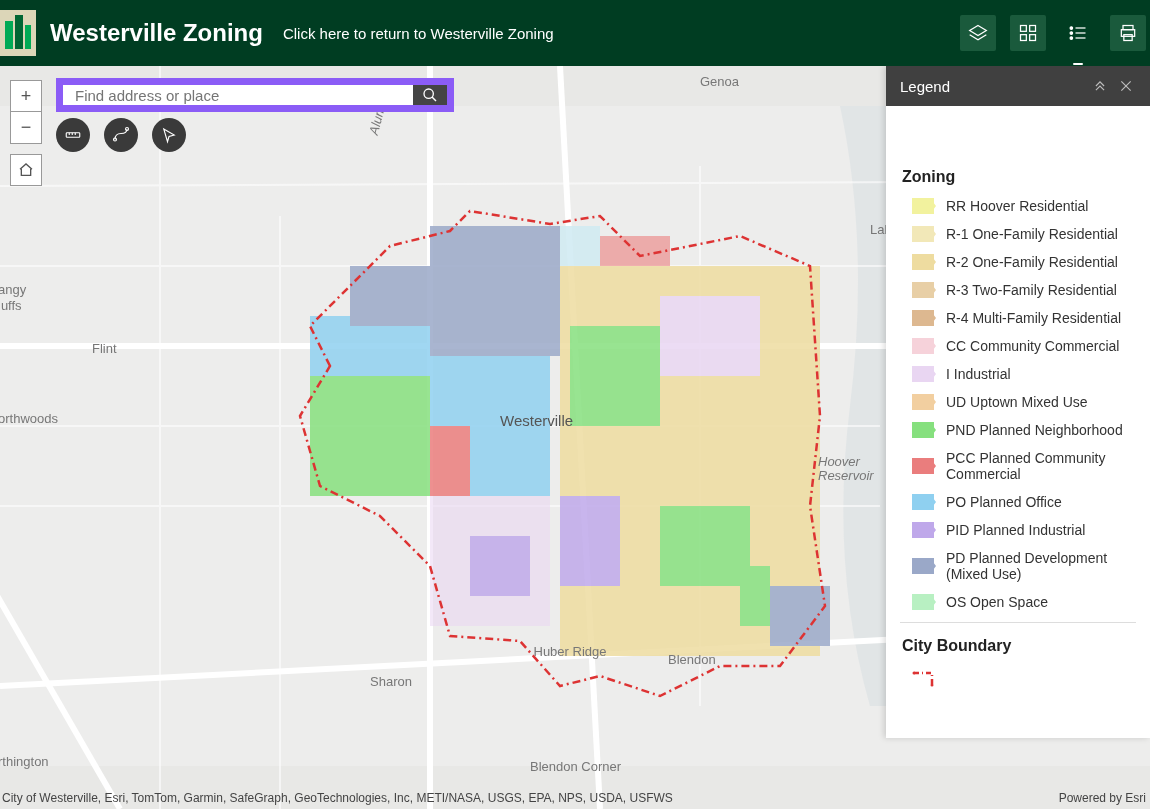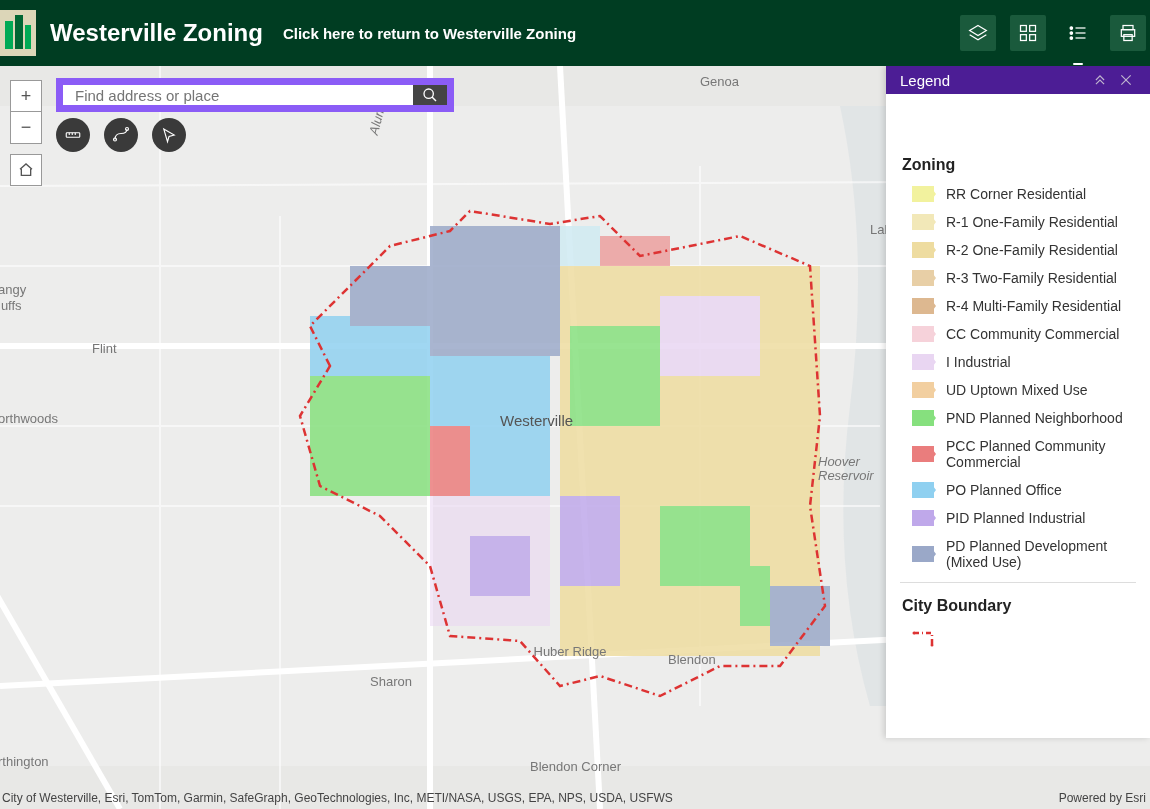"Click here to return to" .subtitle { font-weight: 700 -> 400 }
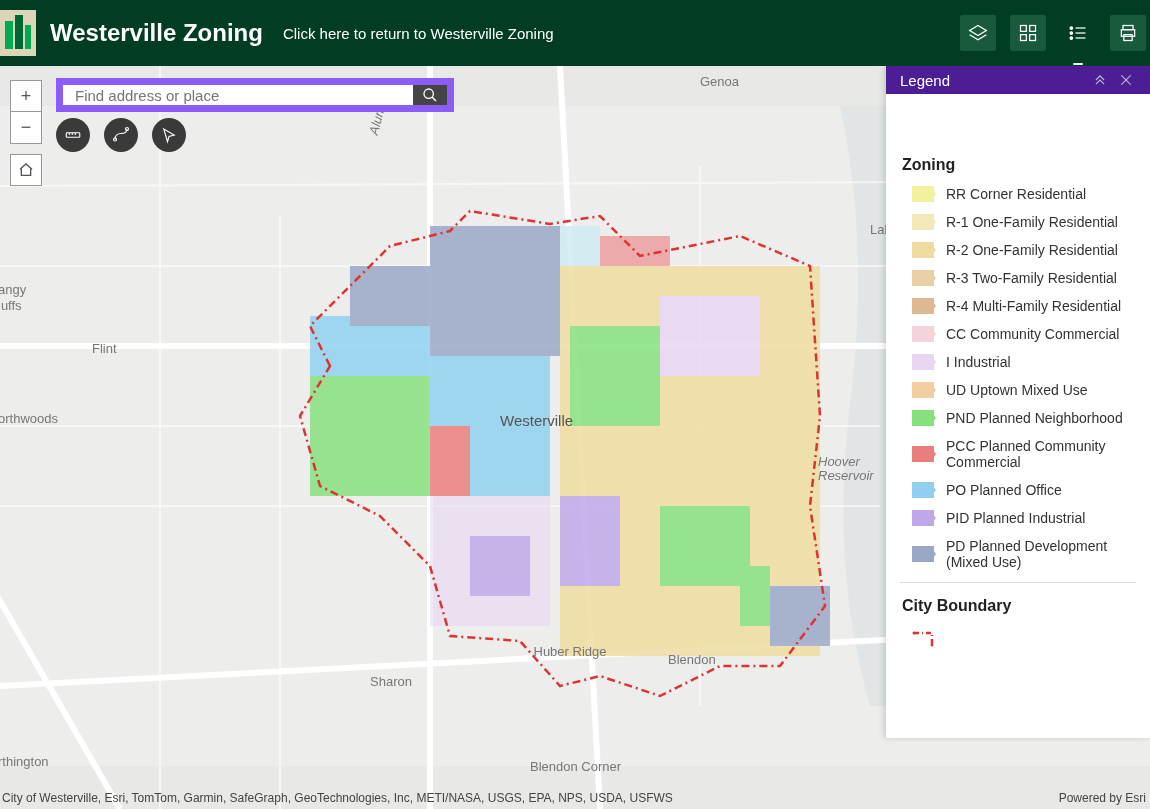"Legend" .legend-hdr { background: #4c1d95 -> #404040; height: 28px -> 40px }
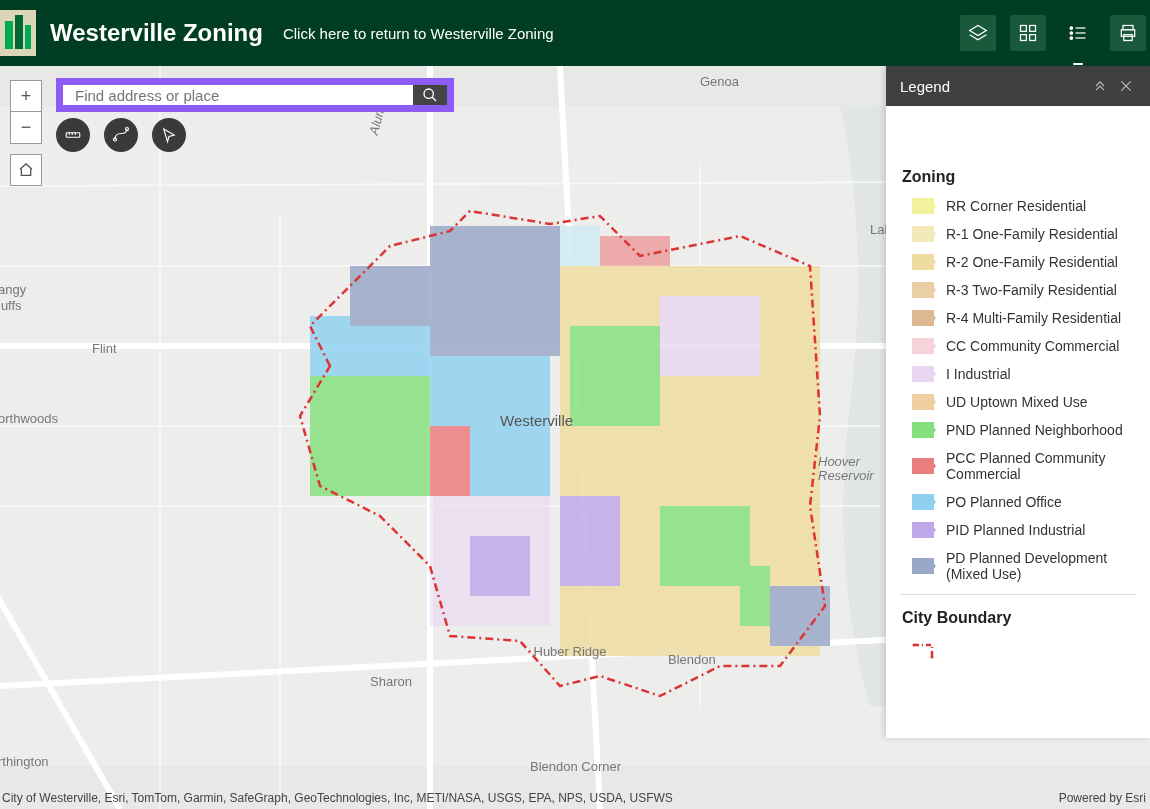"RR Corner Residential" span { text: Corner -> Hoover }
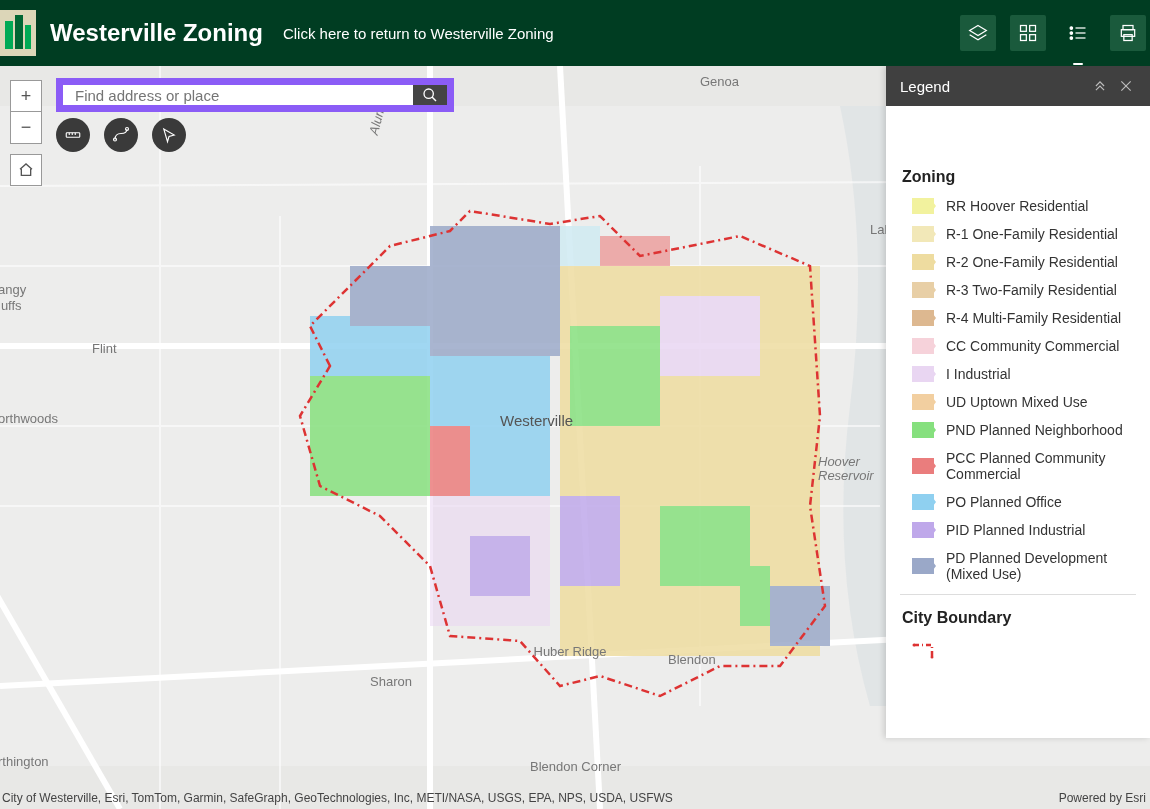"OS Open Space" div.legend-item { html: none -> <div> <div></div> <span>OS Open Space</span> </div> }
